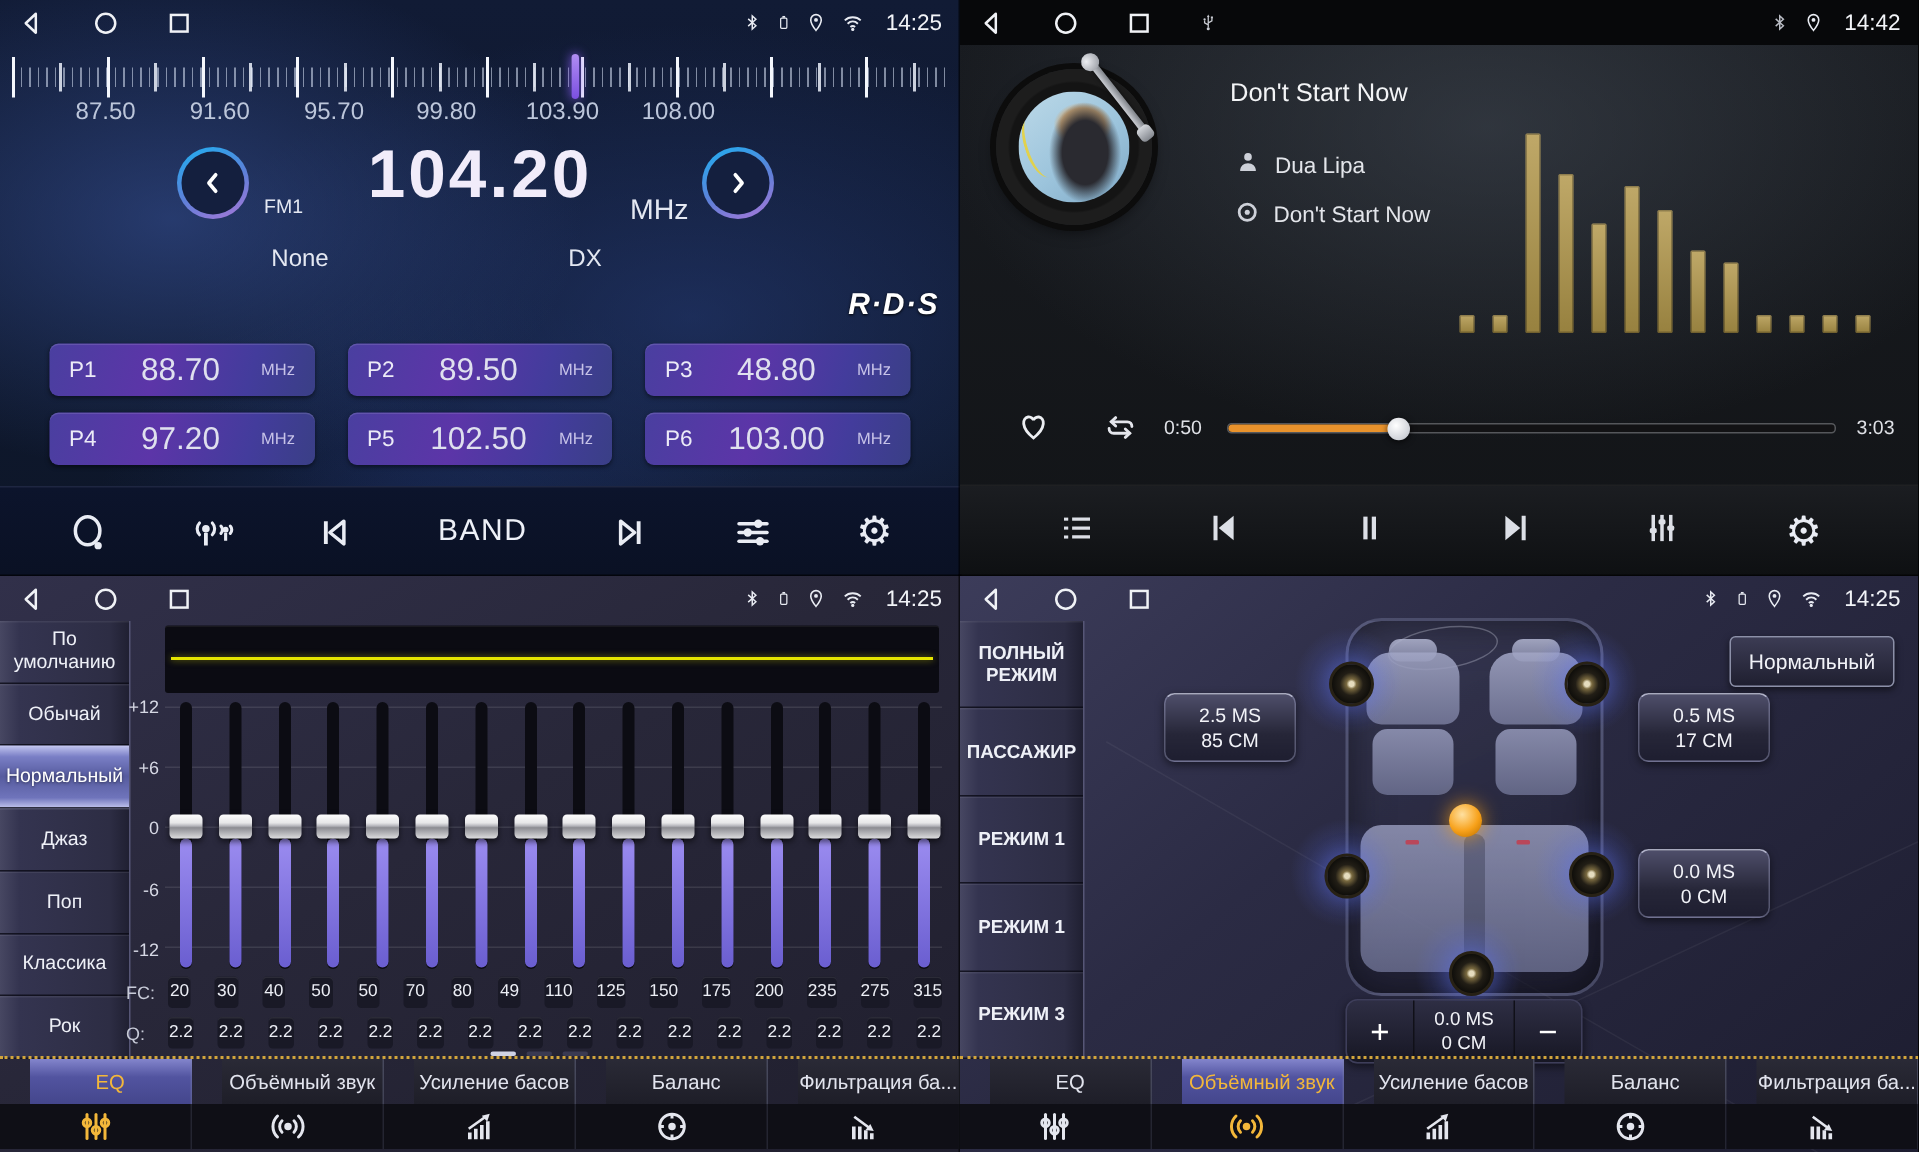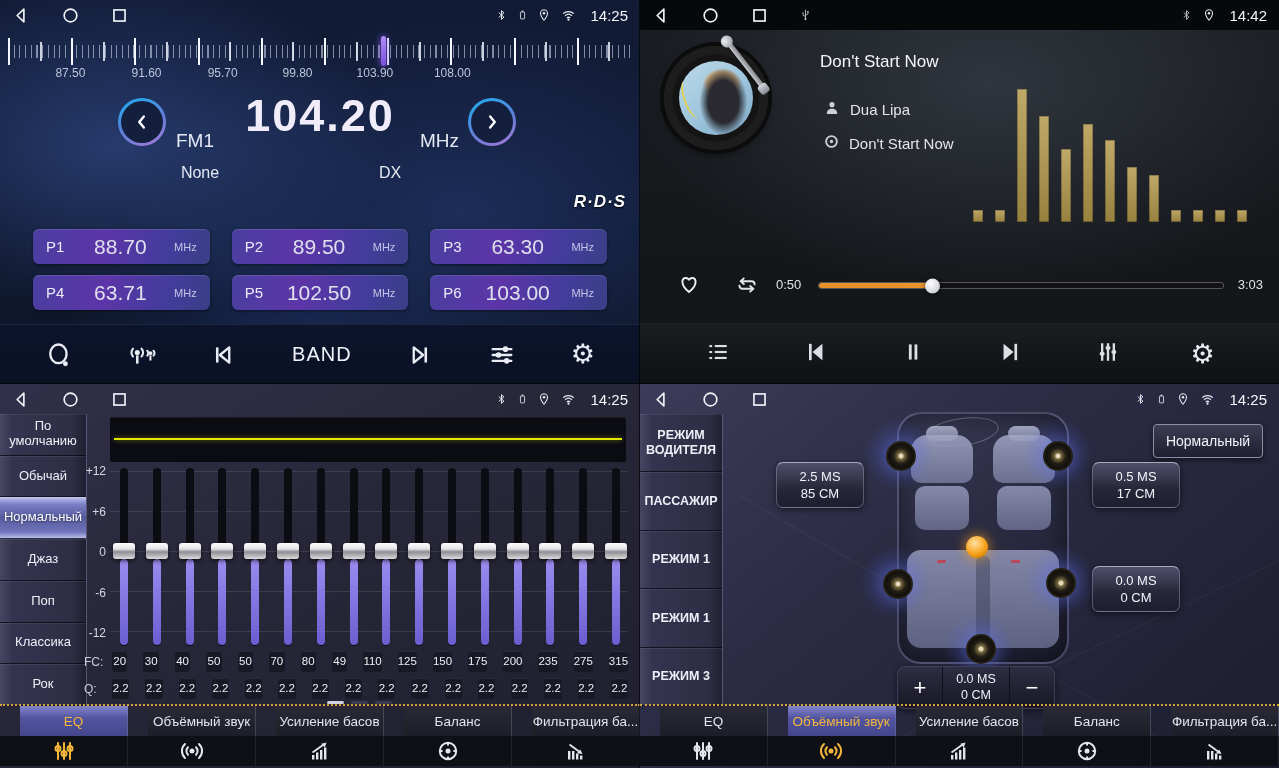"87.50" .dial-labels { font-size: 12px -> 16px }
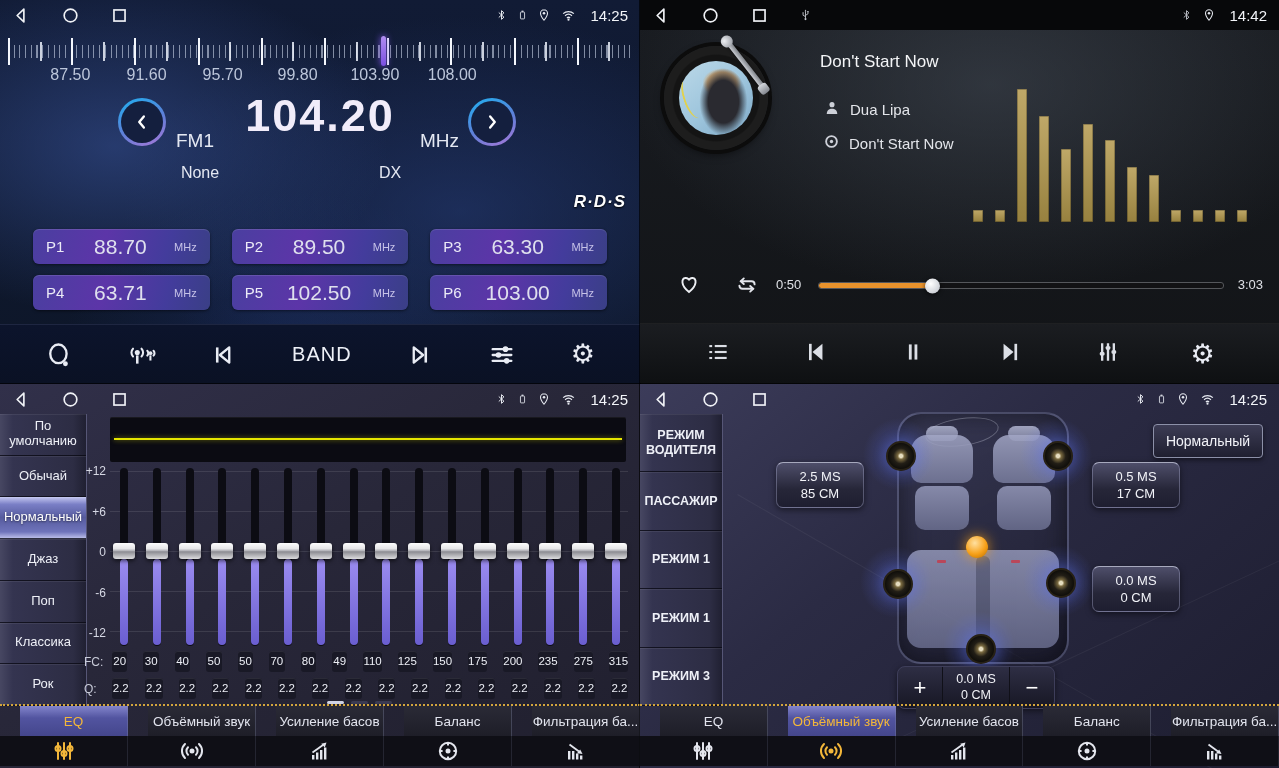"FM1" div.radio-lbl { font-size: 19px -> 13px }
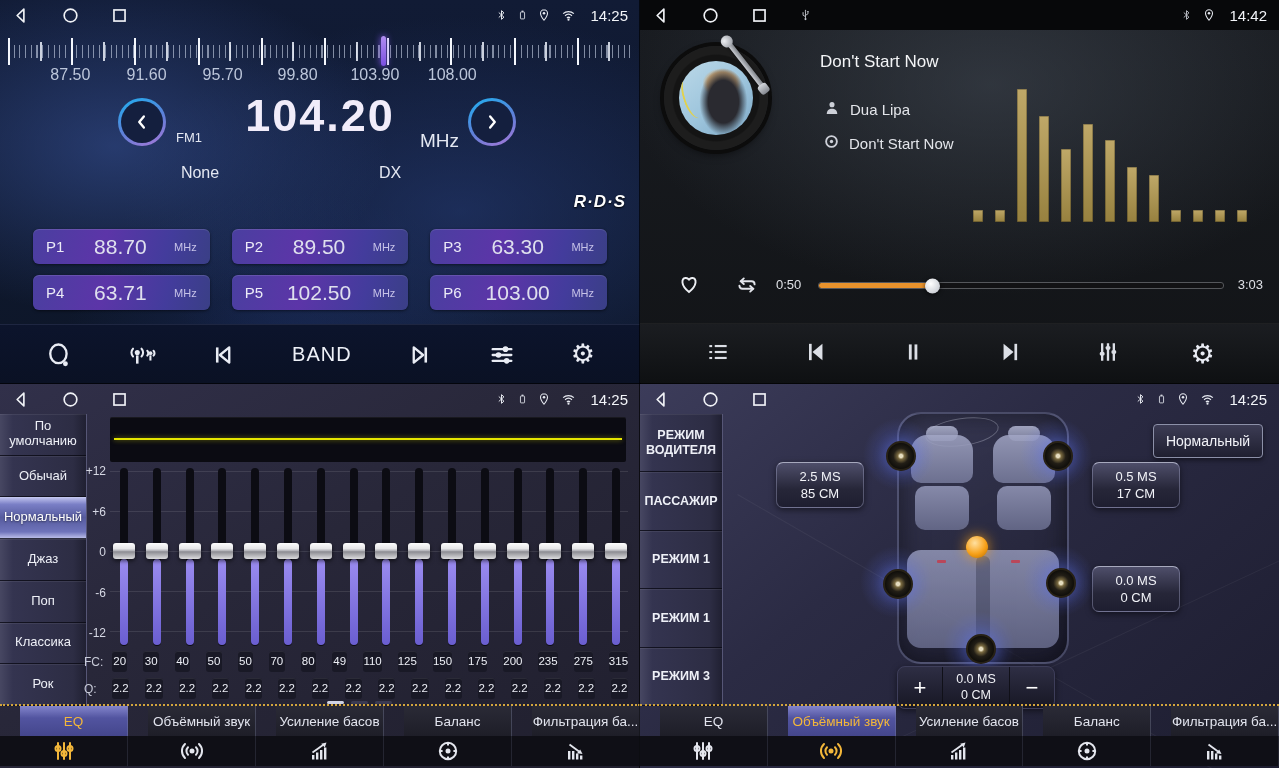"R·D·S" .rds { font-size: 17px -> 20px }
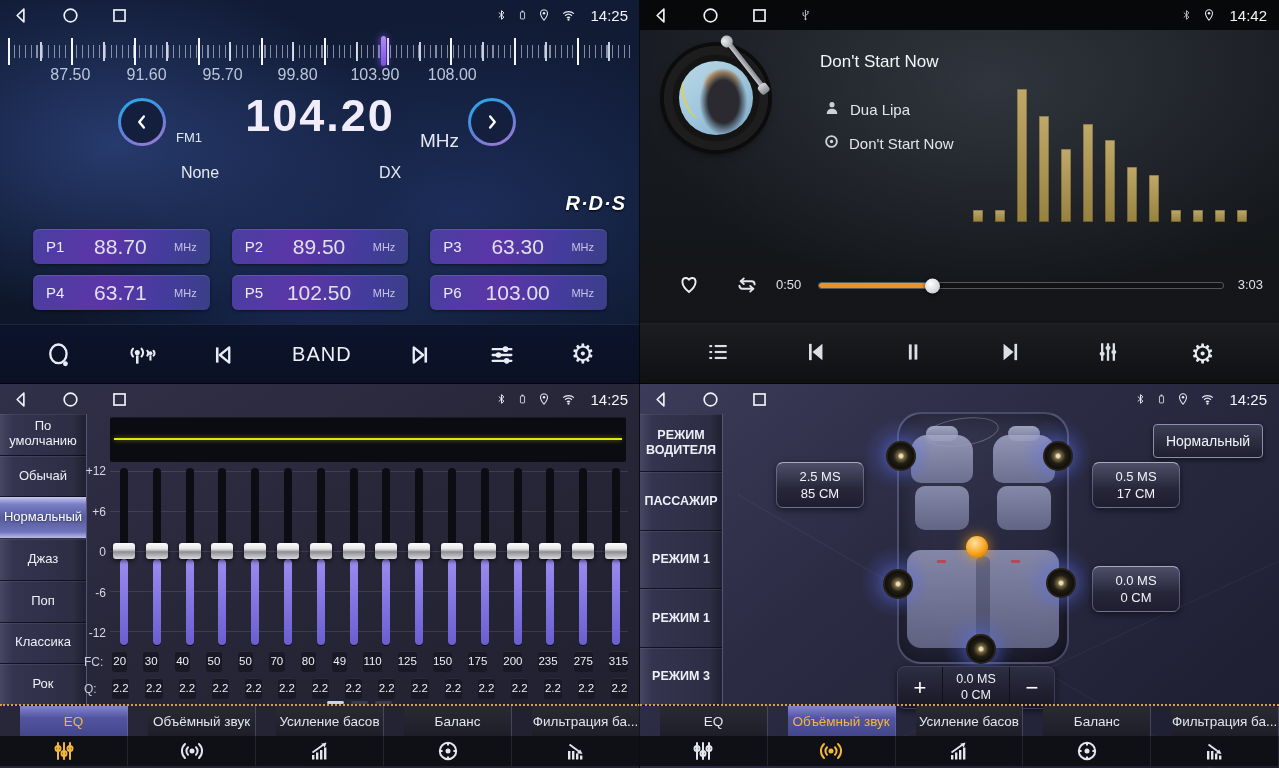"63.30" span.pfreq { text: 63.30 -> 48.80 }
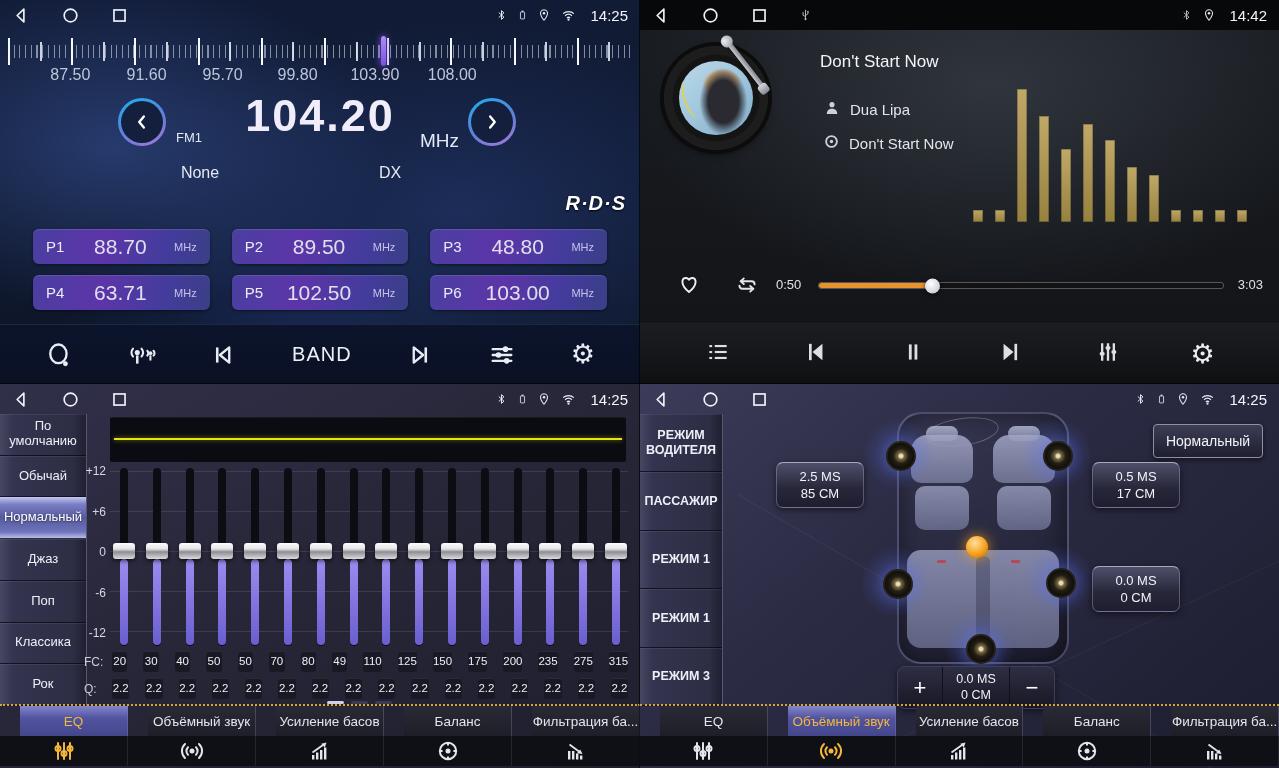"63.71" span.pfreq { text: 63.71 -> 97.20 }
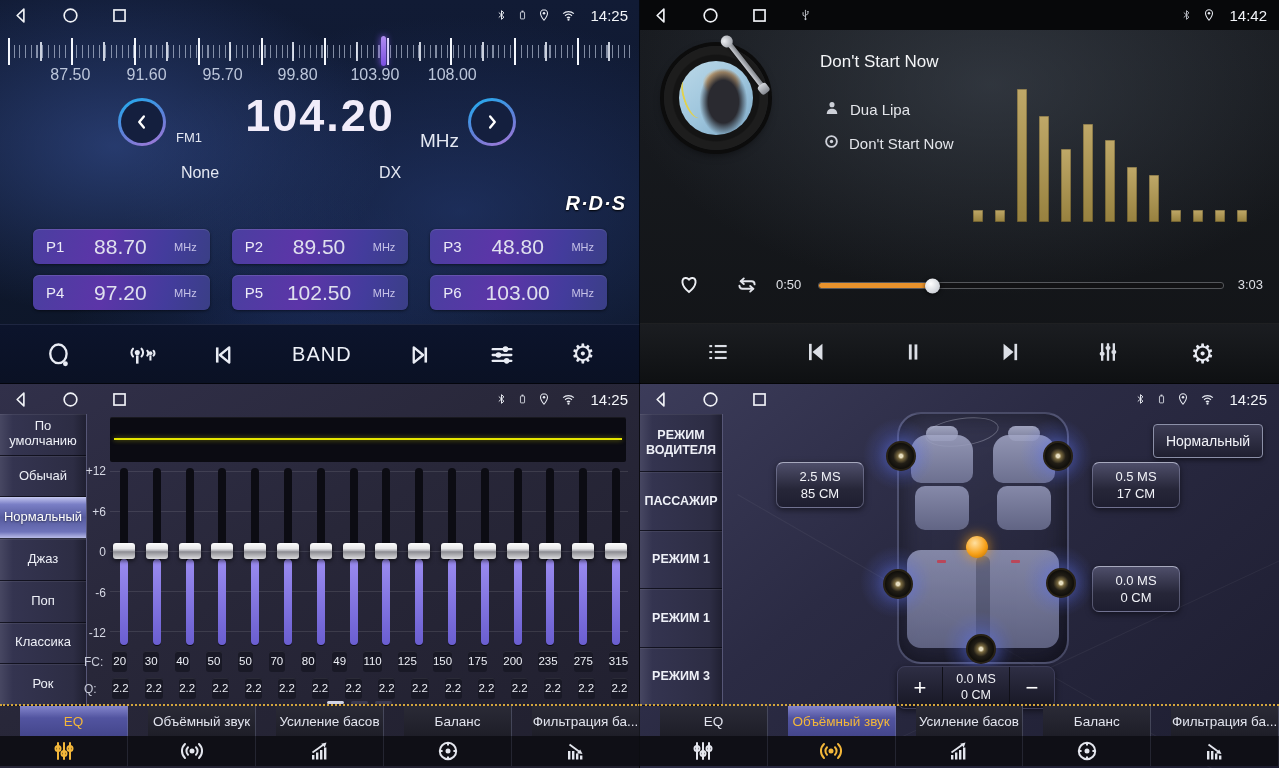"ПОЛНЫЙ РЕЖИМ" div.side-item { html: none -> <div>ПОЛНЫЙ РЕЖИМ</div> }
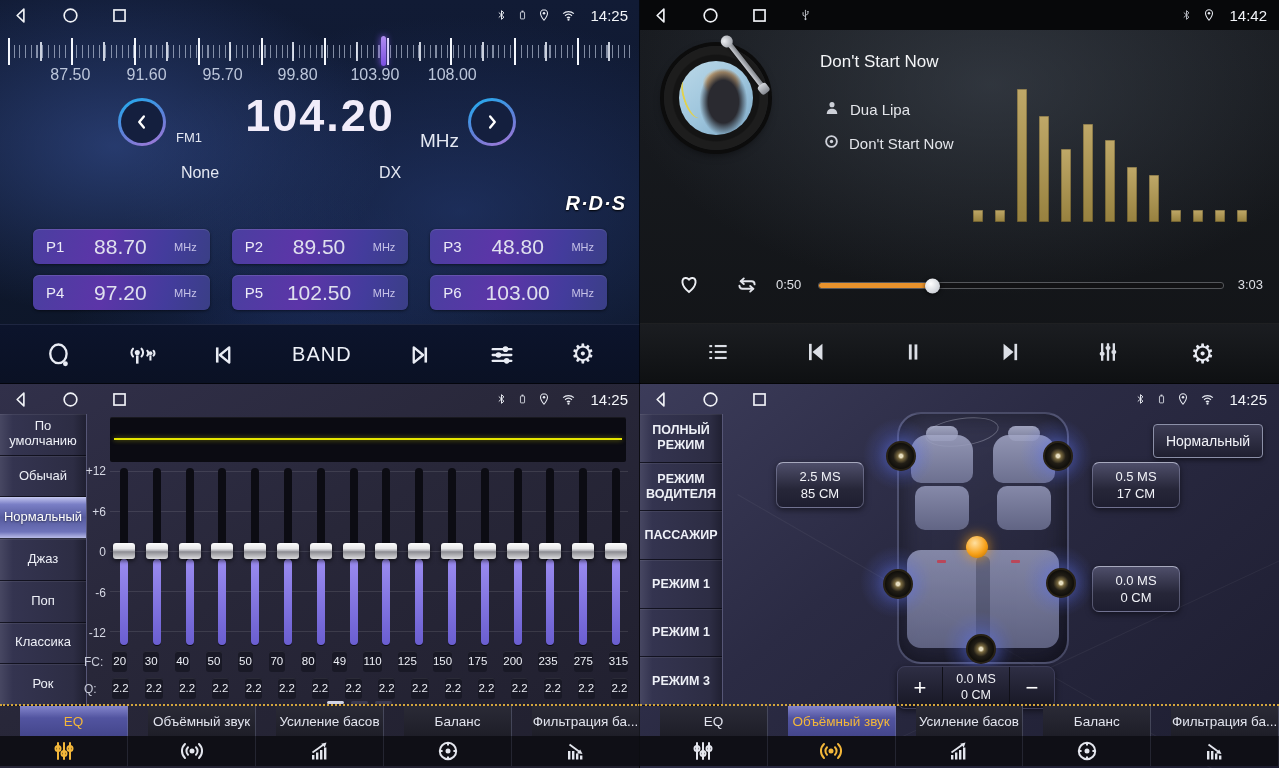"РЕЖИМ ВОДИТЕЛЯ" div.side-item { html: <div>РЕЖИМ ВОДИТЕЛЯ</div> -> none }
